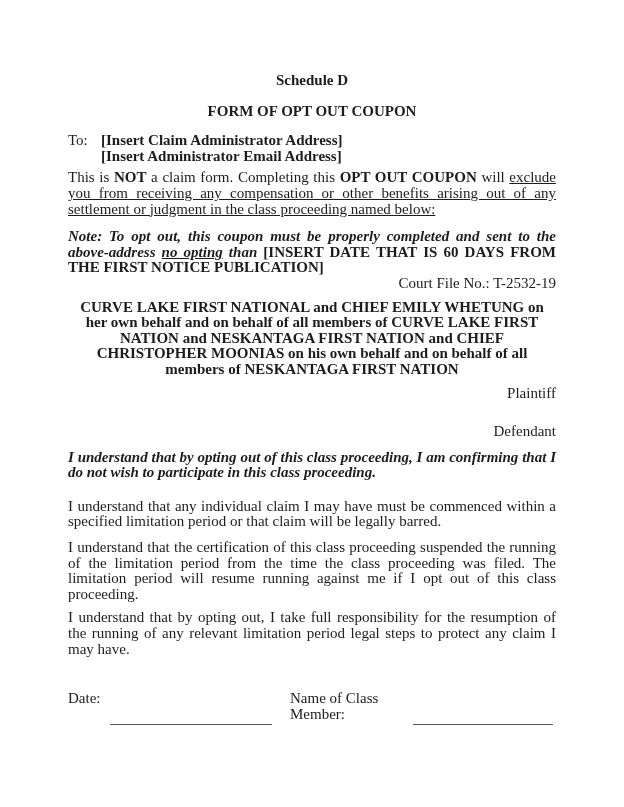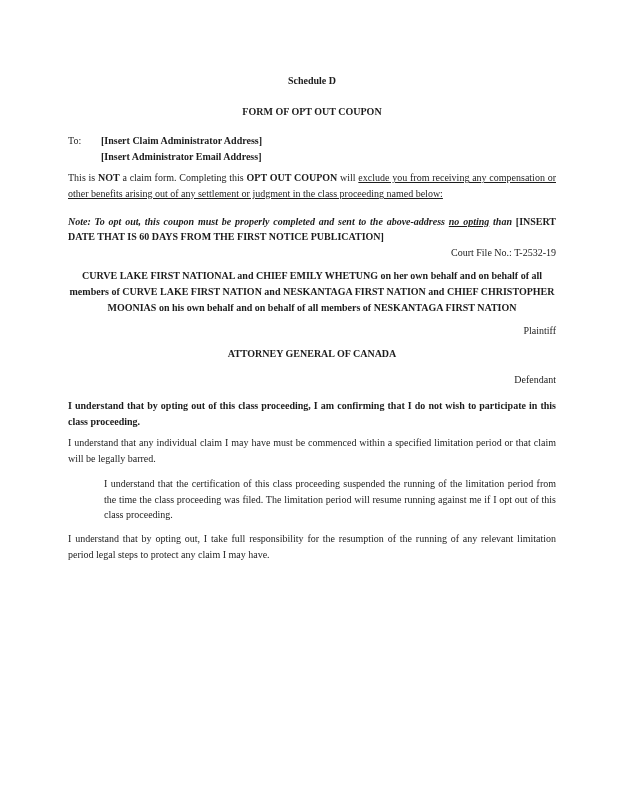"Schedule D" .page { font-size: 10px -> 15px }
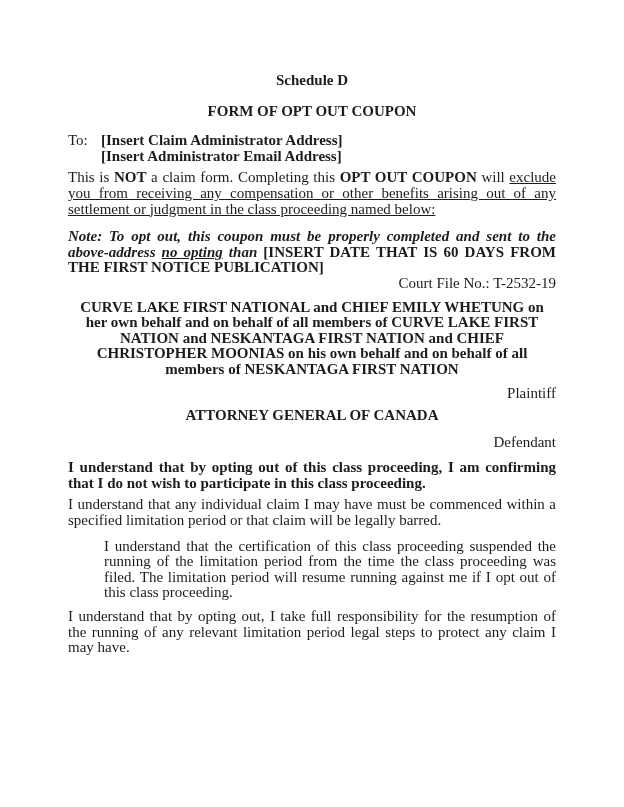"Plaintiff" .mb-plaintiff { margin-bottom: 7px -> 23px }
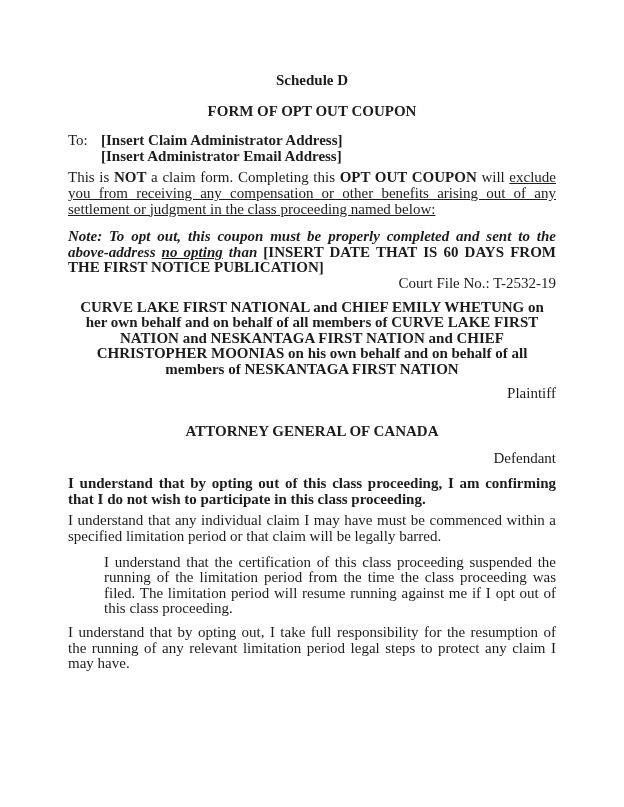"ATTORNEY GENERAL OF CANADA" p.center { html: <p>ATTORNEY GENERAL OF CANADA</p> -> none }
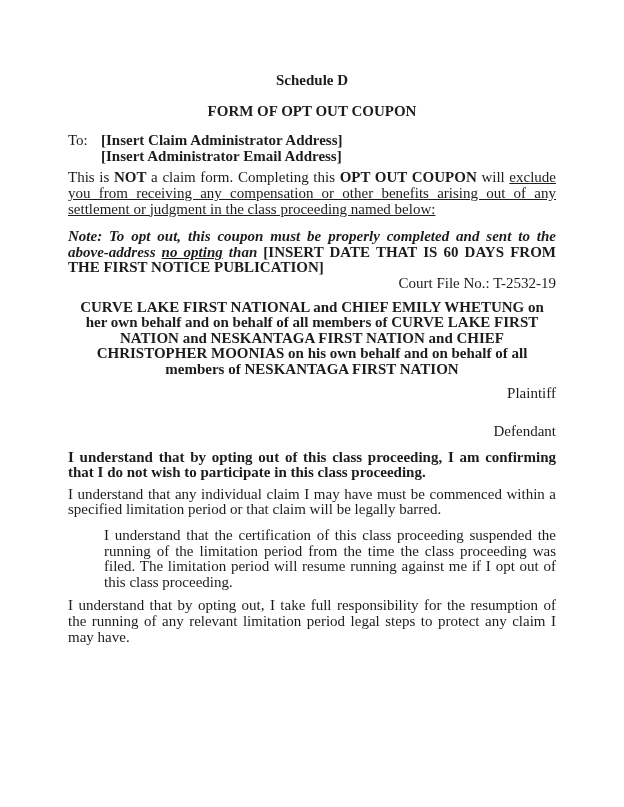"I understand that by opting out" .mb-confirm { font-style: none -> italic; margin-bottom: 6px -> 18px }
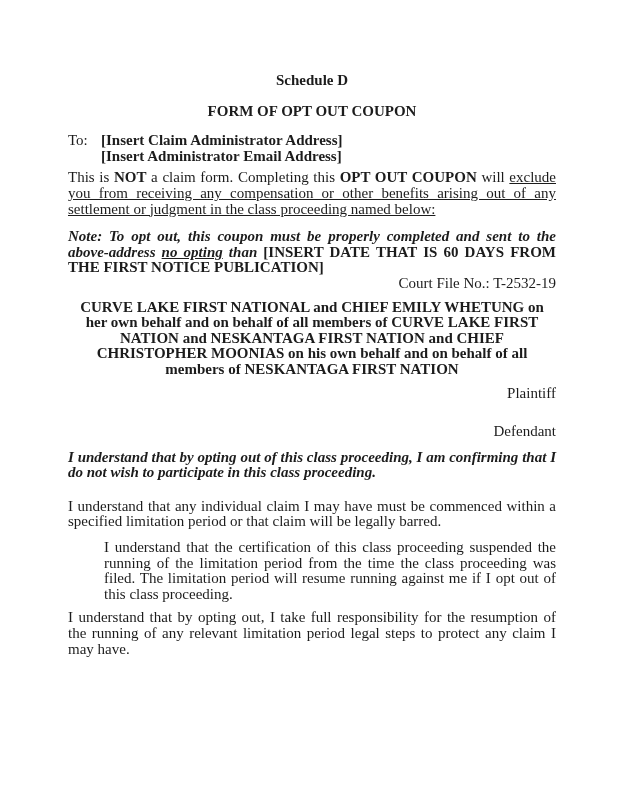"I understand that the certification" .mb-p3 { margin-left: 36px -> none }
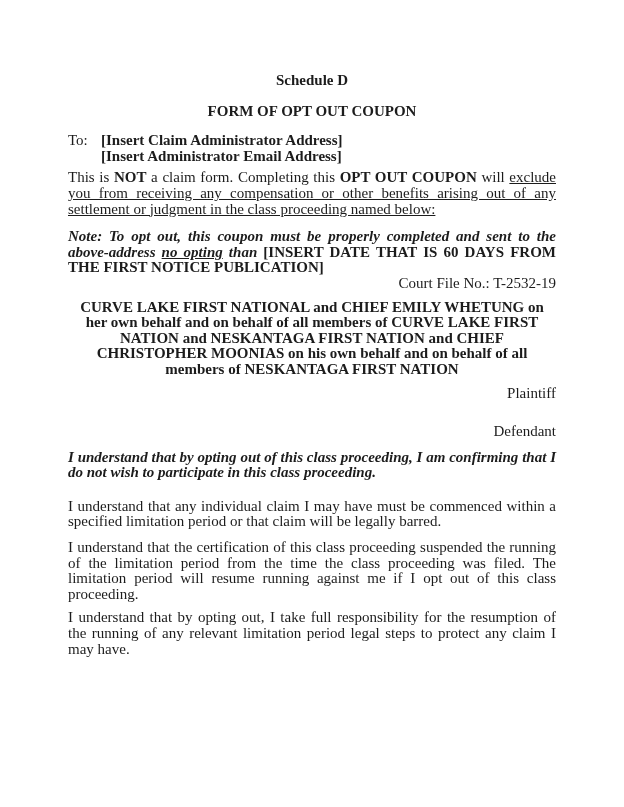"Date:" div.signature-block { html: none -> <div> <span>Date:</span> <span></span> <span> <span>Name of Class</span> <span>Member:</span> </span> <span></span> </div> }
